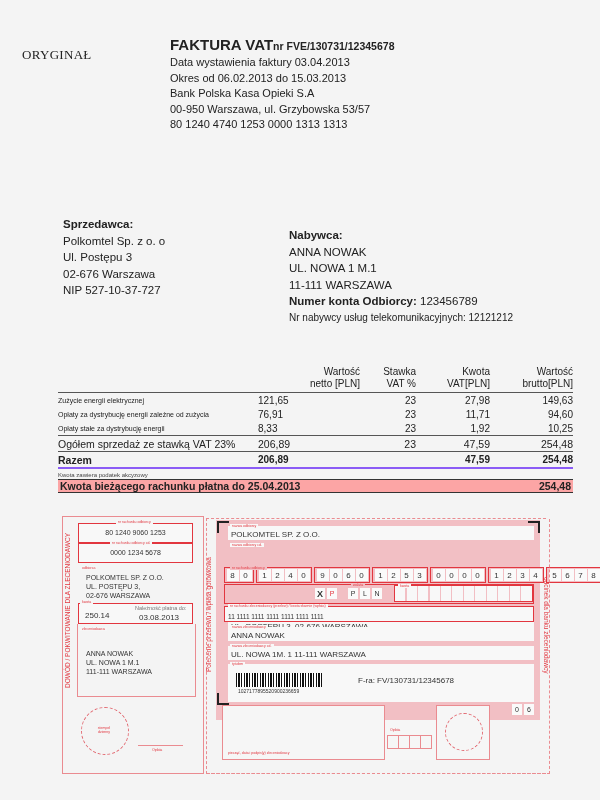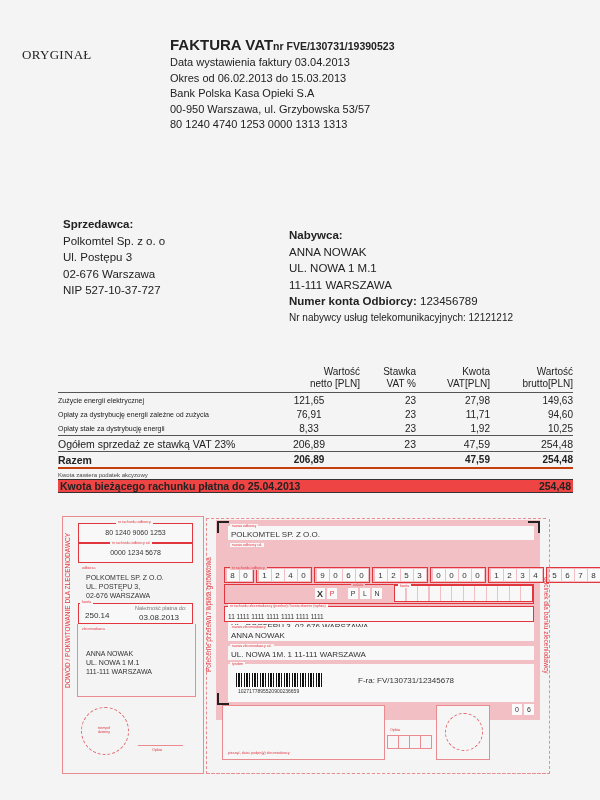"nr FVE/130731/19390523" small { text: FVE/130731/19390523 -> FVE/130731/12345678 }
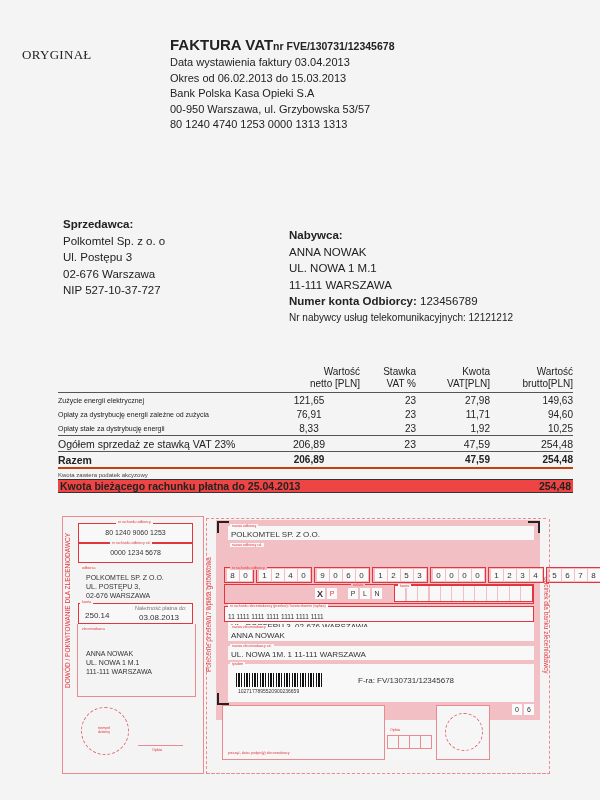"121,65" .c1 { text-align: center -> left }
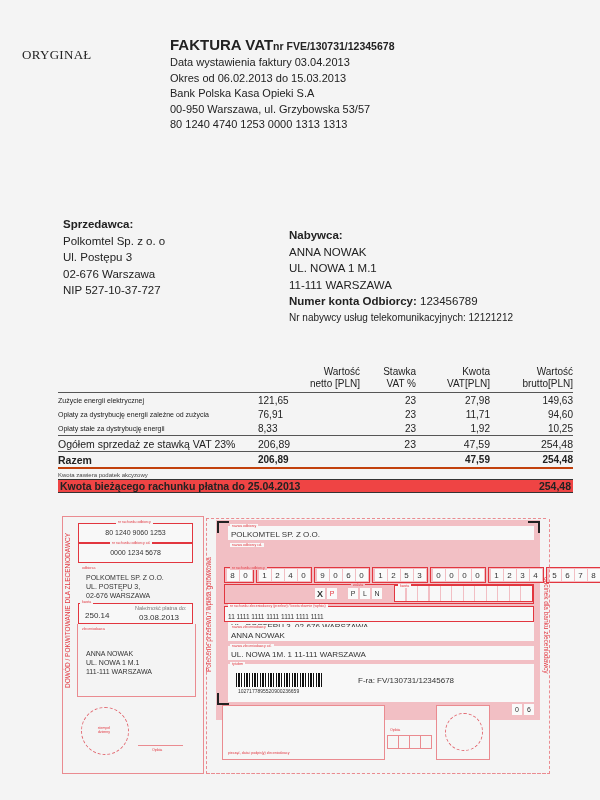"Razem" .row.total { border-bottom: 2px solid #c2410c -> 2px solid #8b5cf6 }
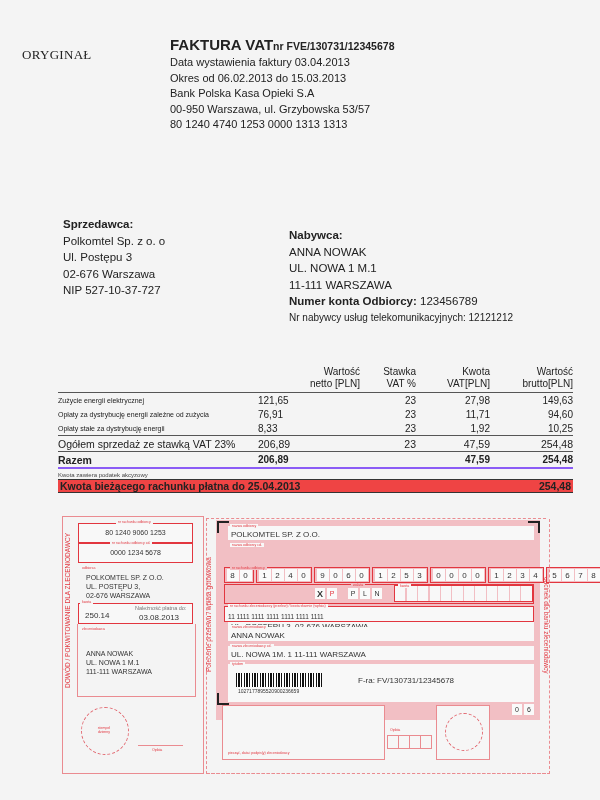"Kwota bieżącego rachunku płatna do" .due { background: #ef4444 -> #fca5a5 }
